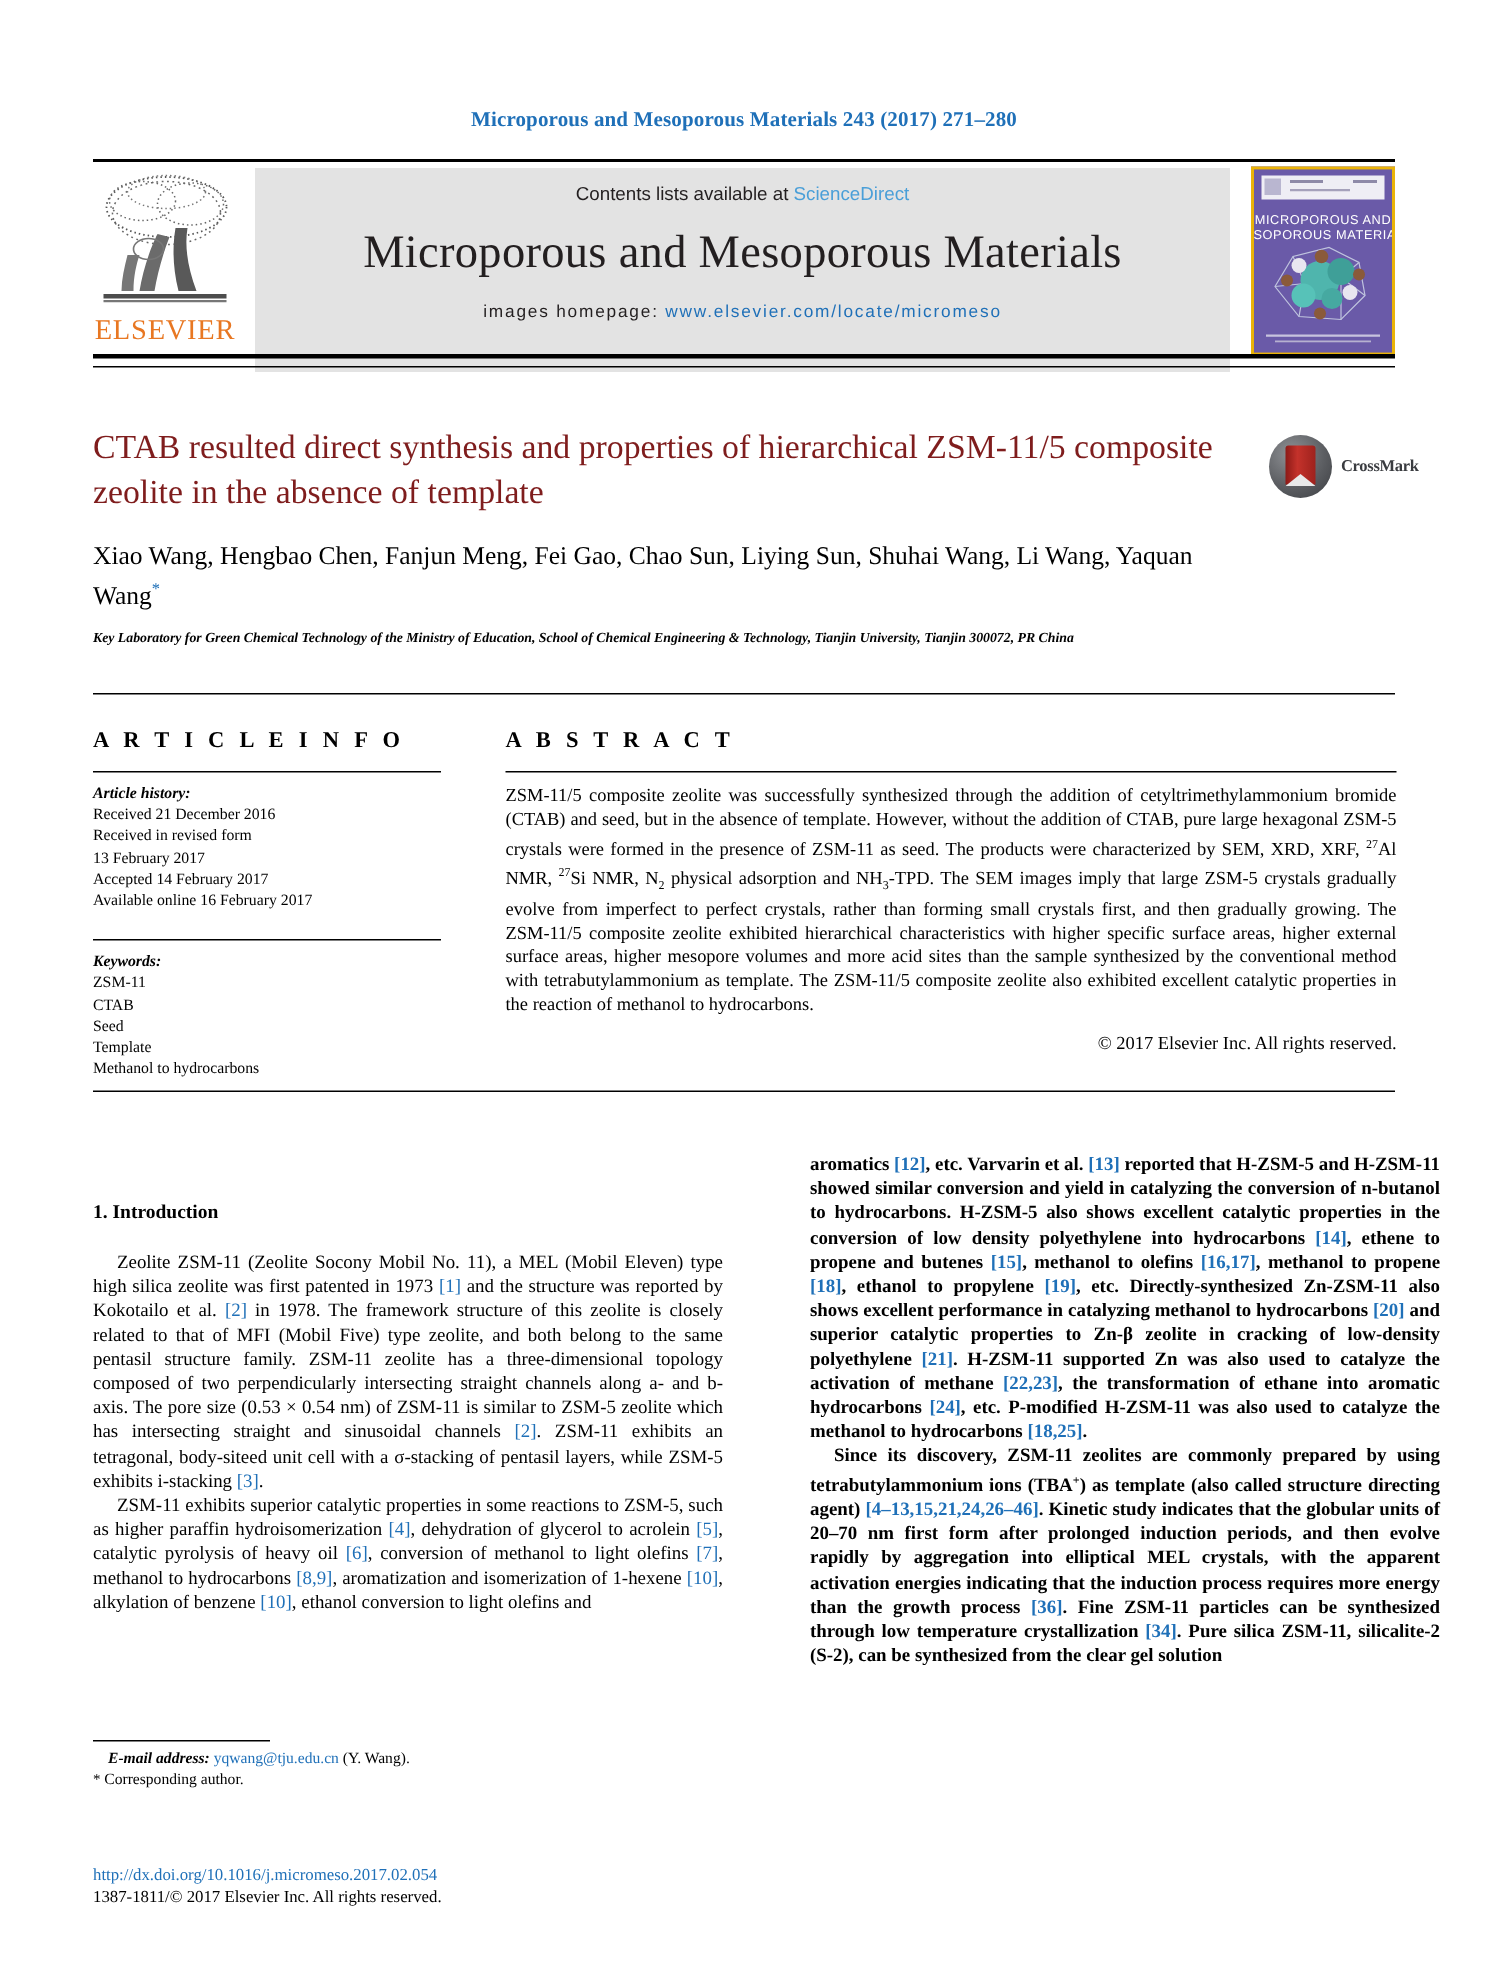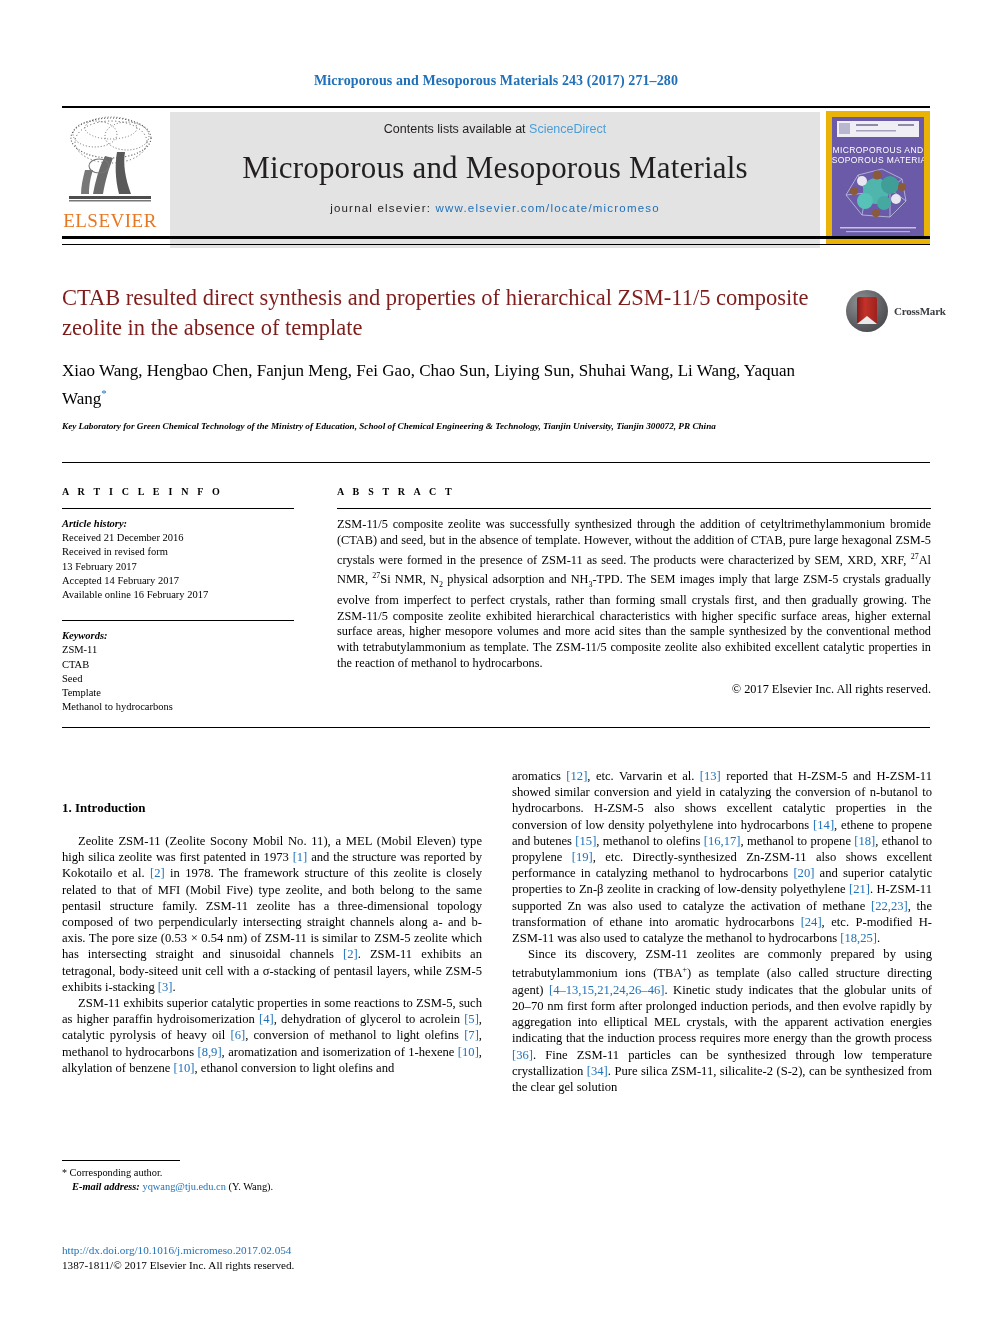"MICROPOROUS AND" .cover-thumb { border: 6px solid #eab308 -> 2px solid #eab308 }
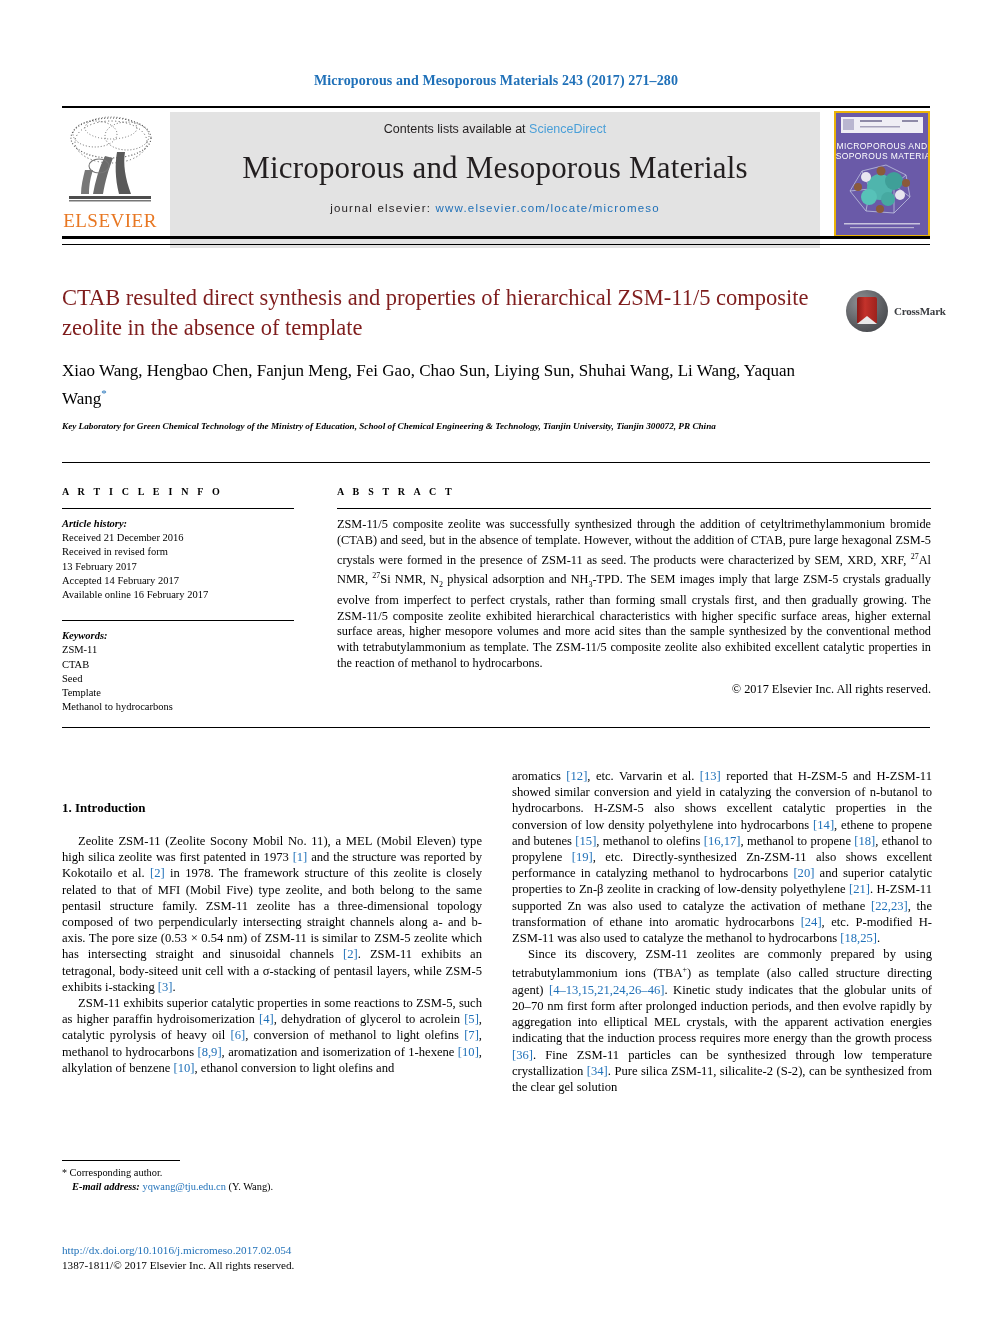"journal elsevier:" span { text: journal elsevier -> images homepage }
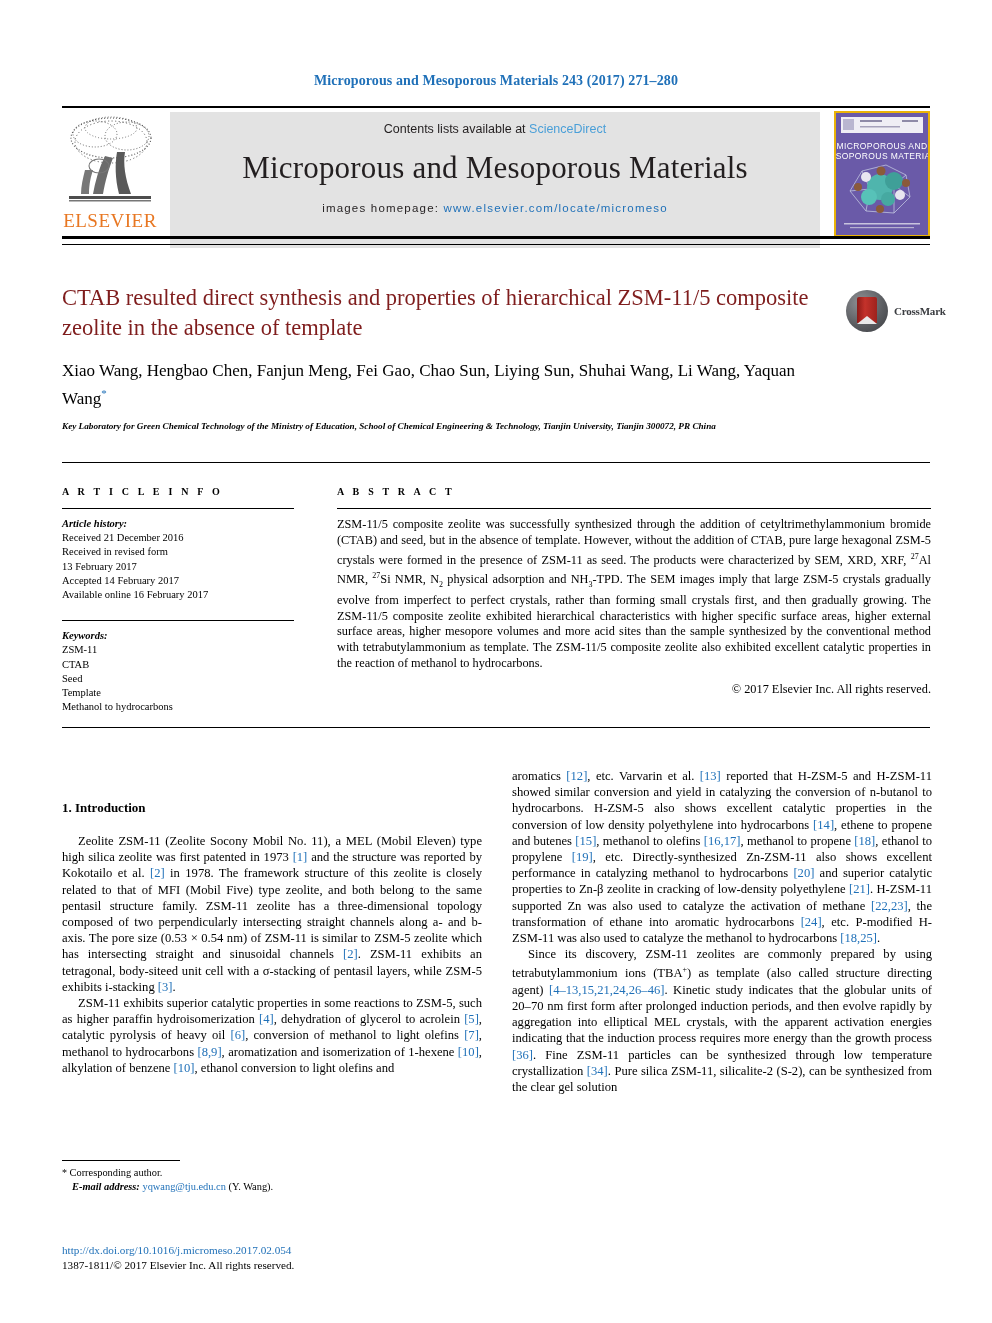"A R T I C" .sec-head { font-size: 10px -> 15px }
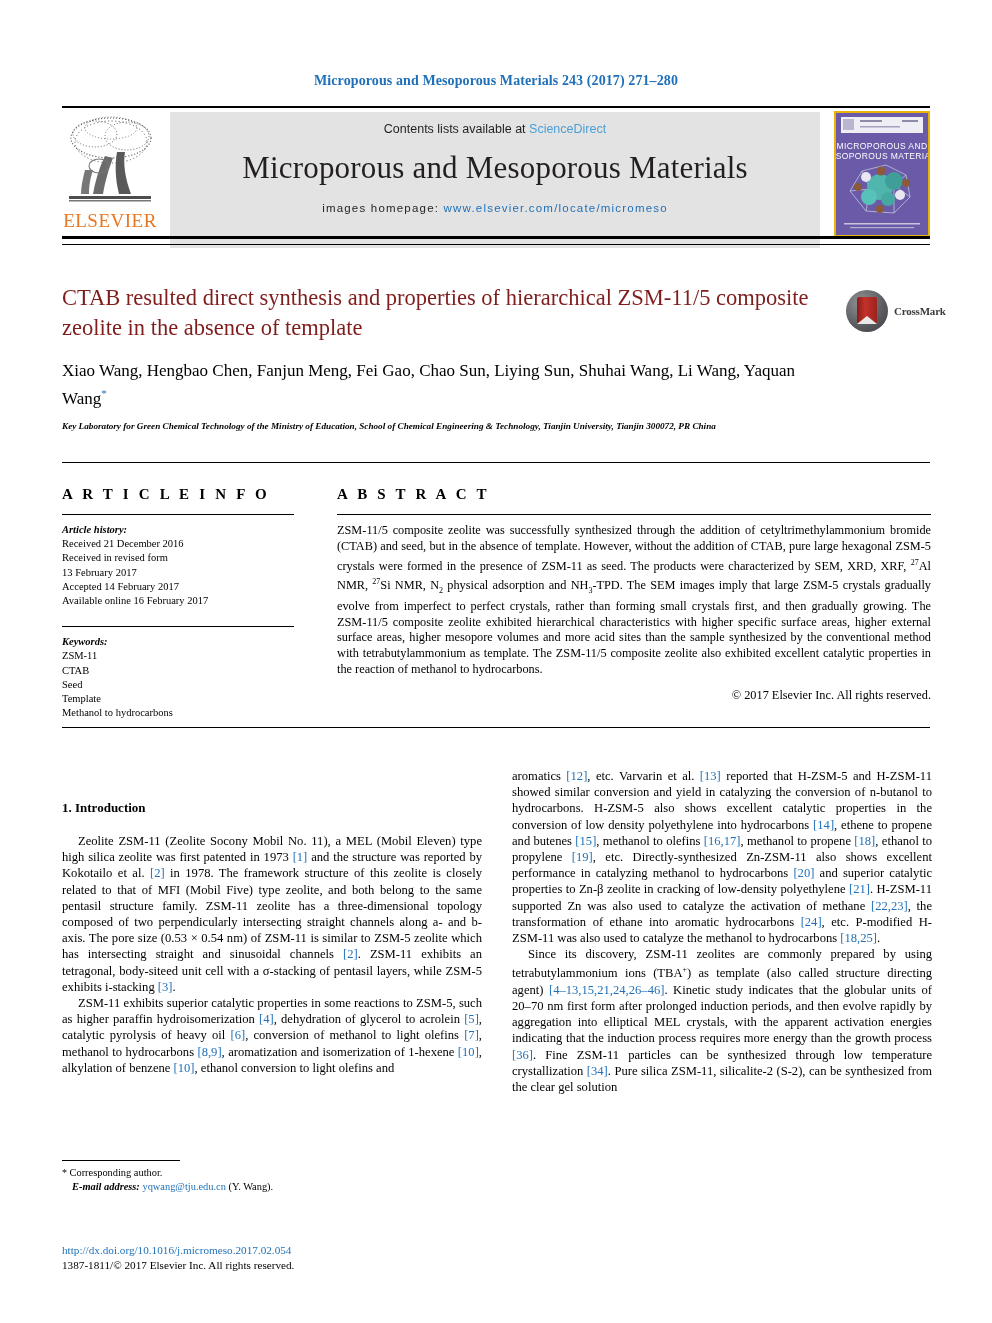"aromatics [12], etc. Varvarin et" .col-right { font-weight: none -> bold; left: 512px -> 540px }
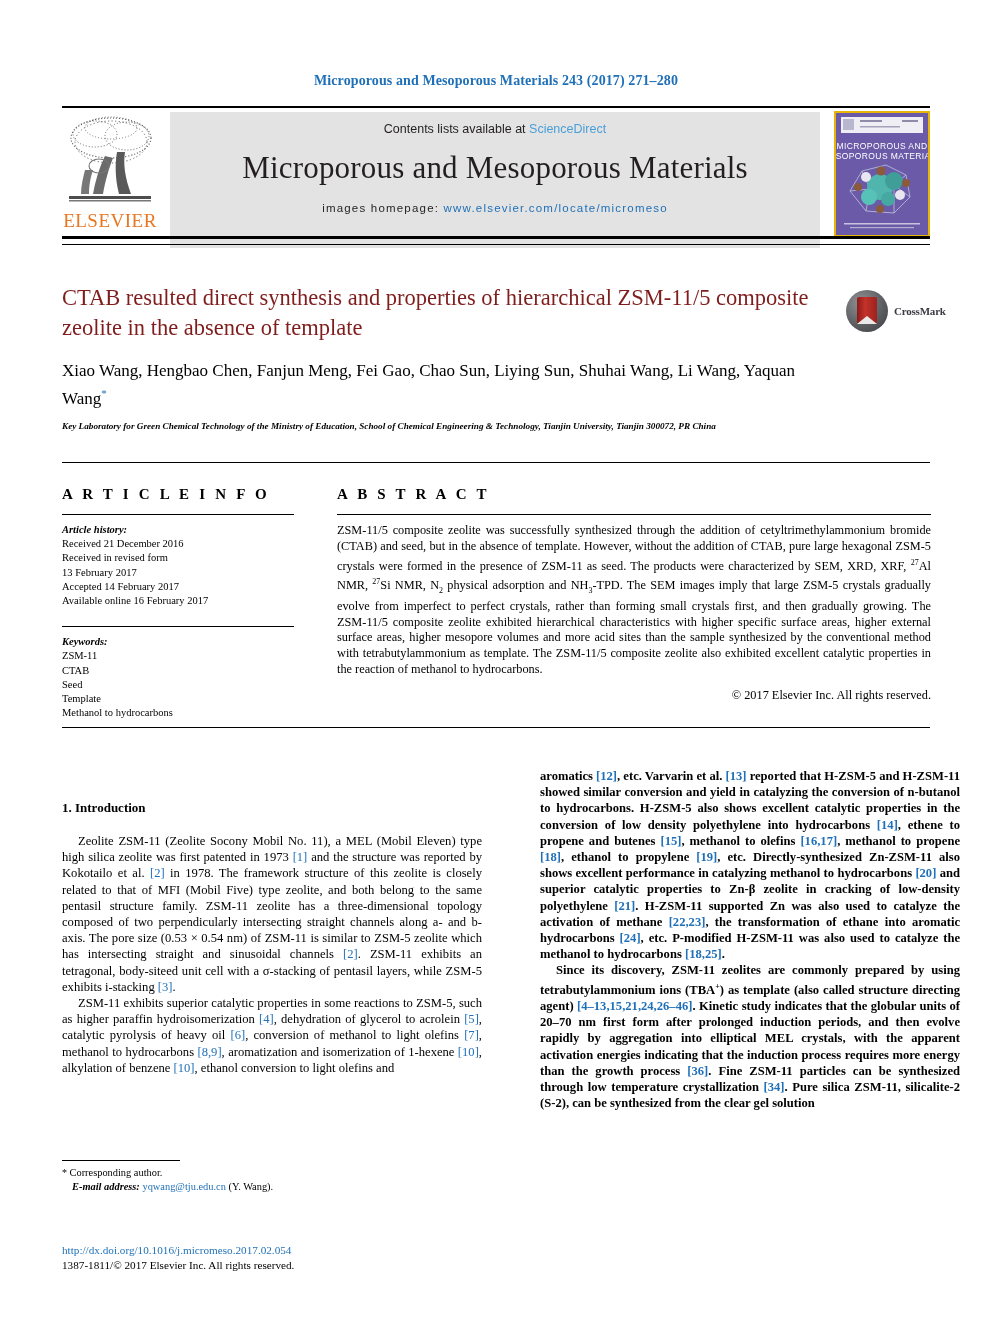"* Corresponding author." div { order: before "E-mail address: yqwang@tju.edu.cn (Y." -> after "E-mail address: yqwang@tju.edu.cn (Y." }
